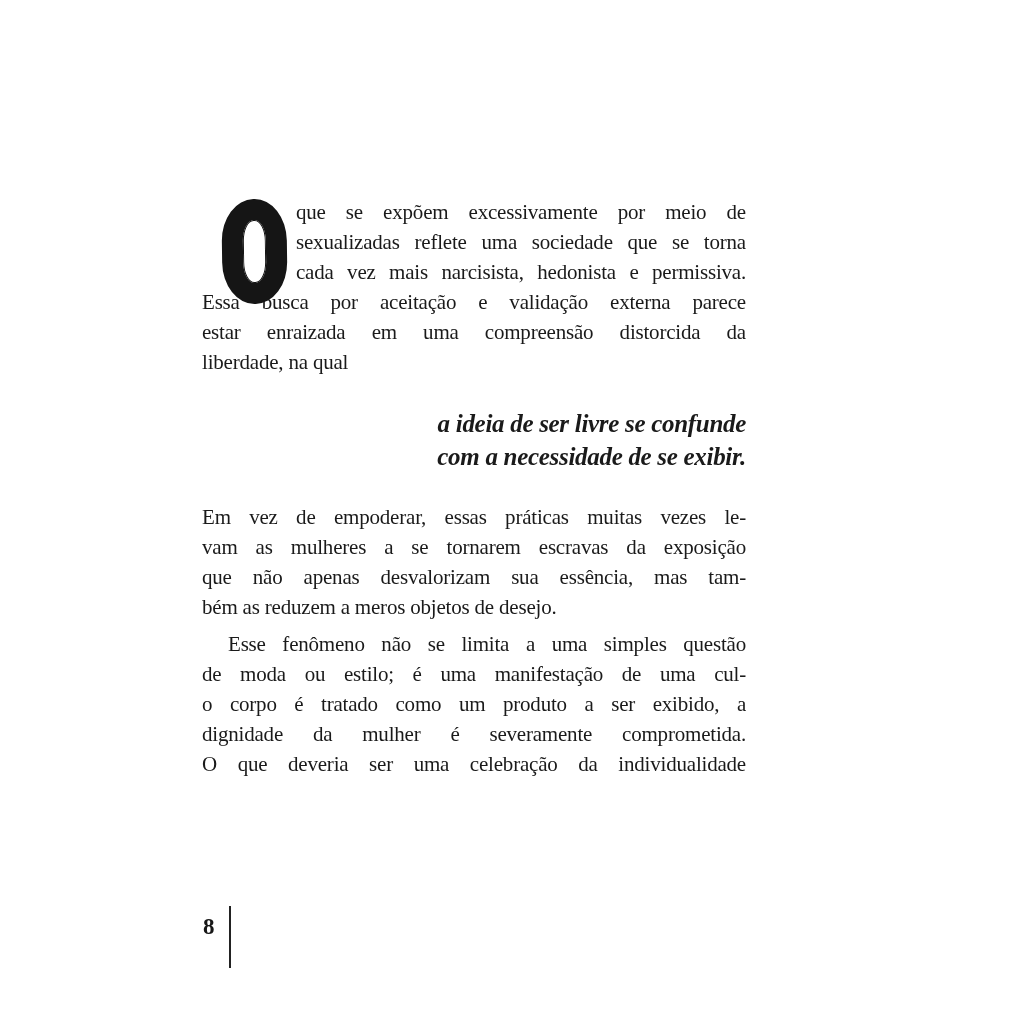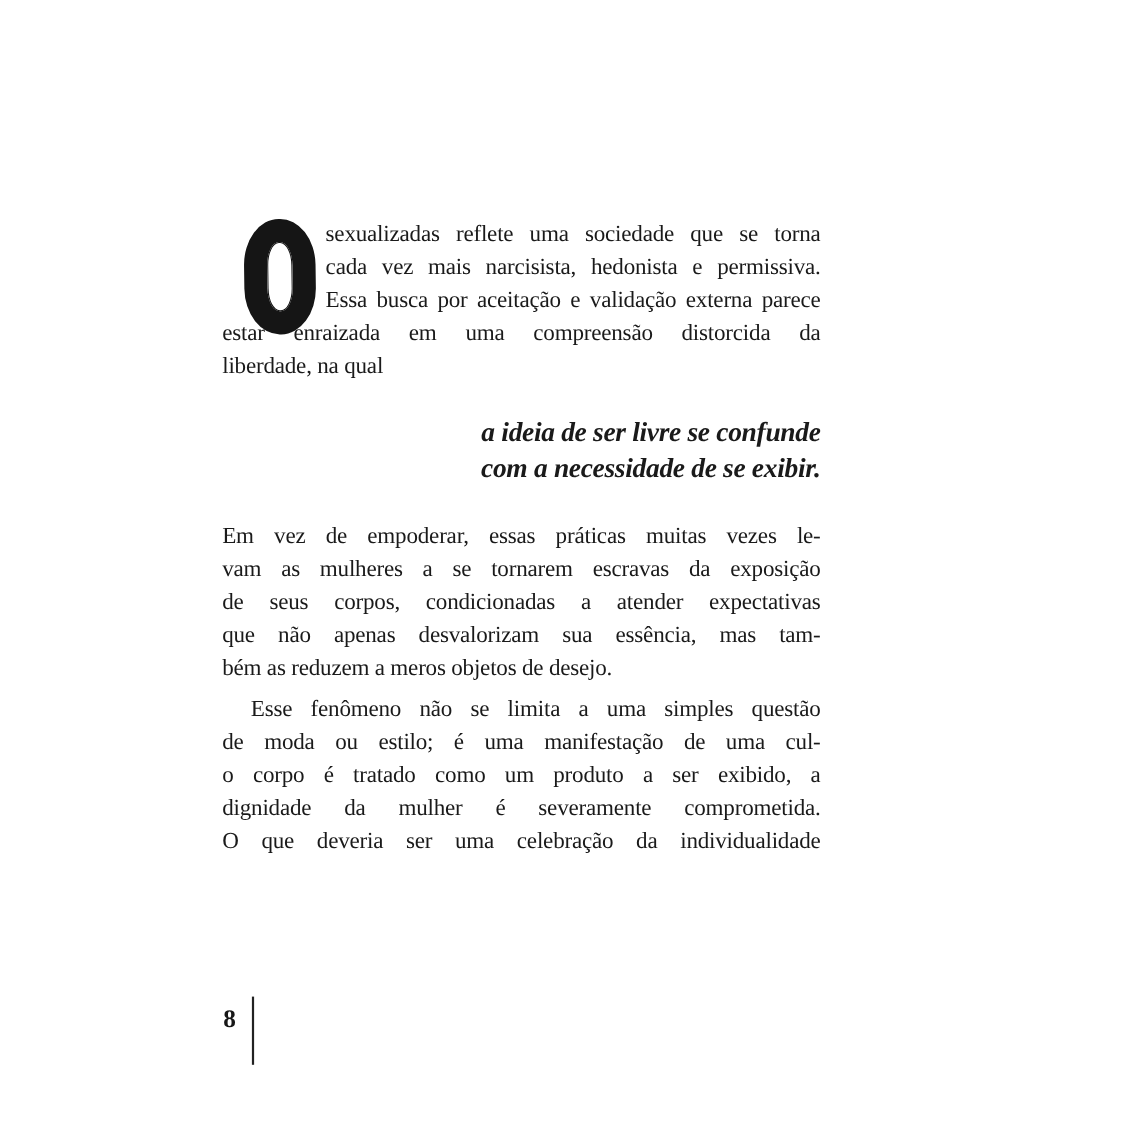"que se expõem excessivamente por" div.line { html: none -> <div>que se expõem excessivamente por meio de</div> }
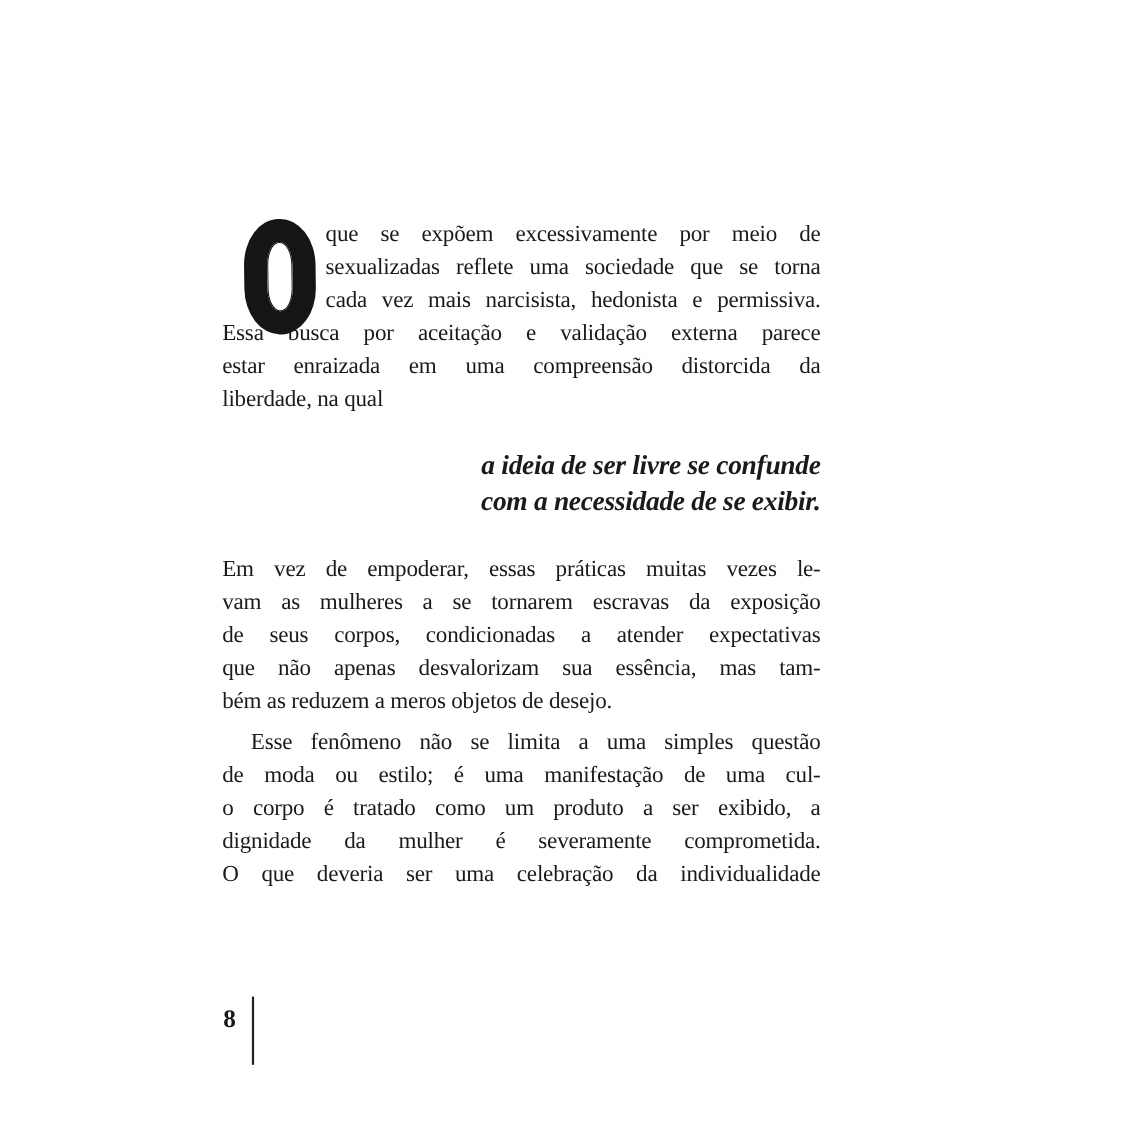"de seus corpos, condicionadas a" div.line { html: <div>de seus corpos, condicionadas a atender expectativas</div> -> none }
